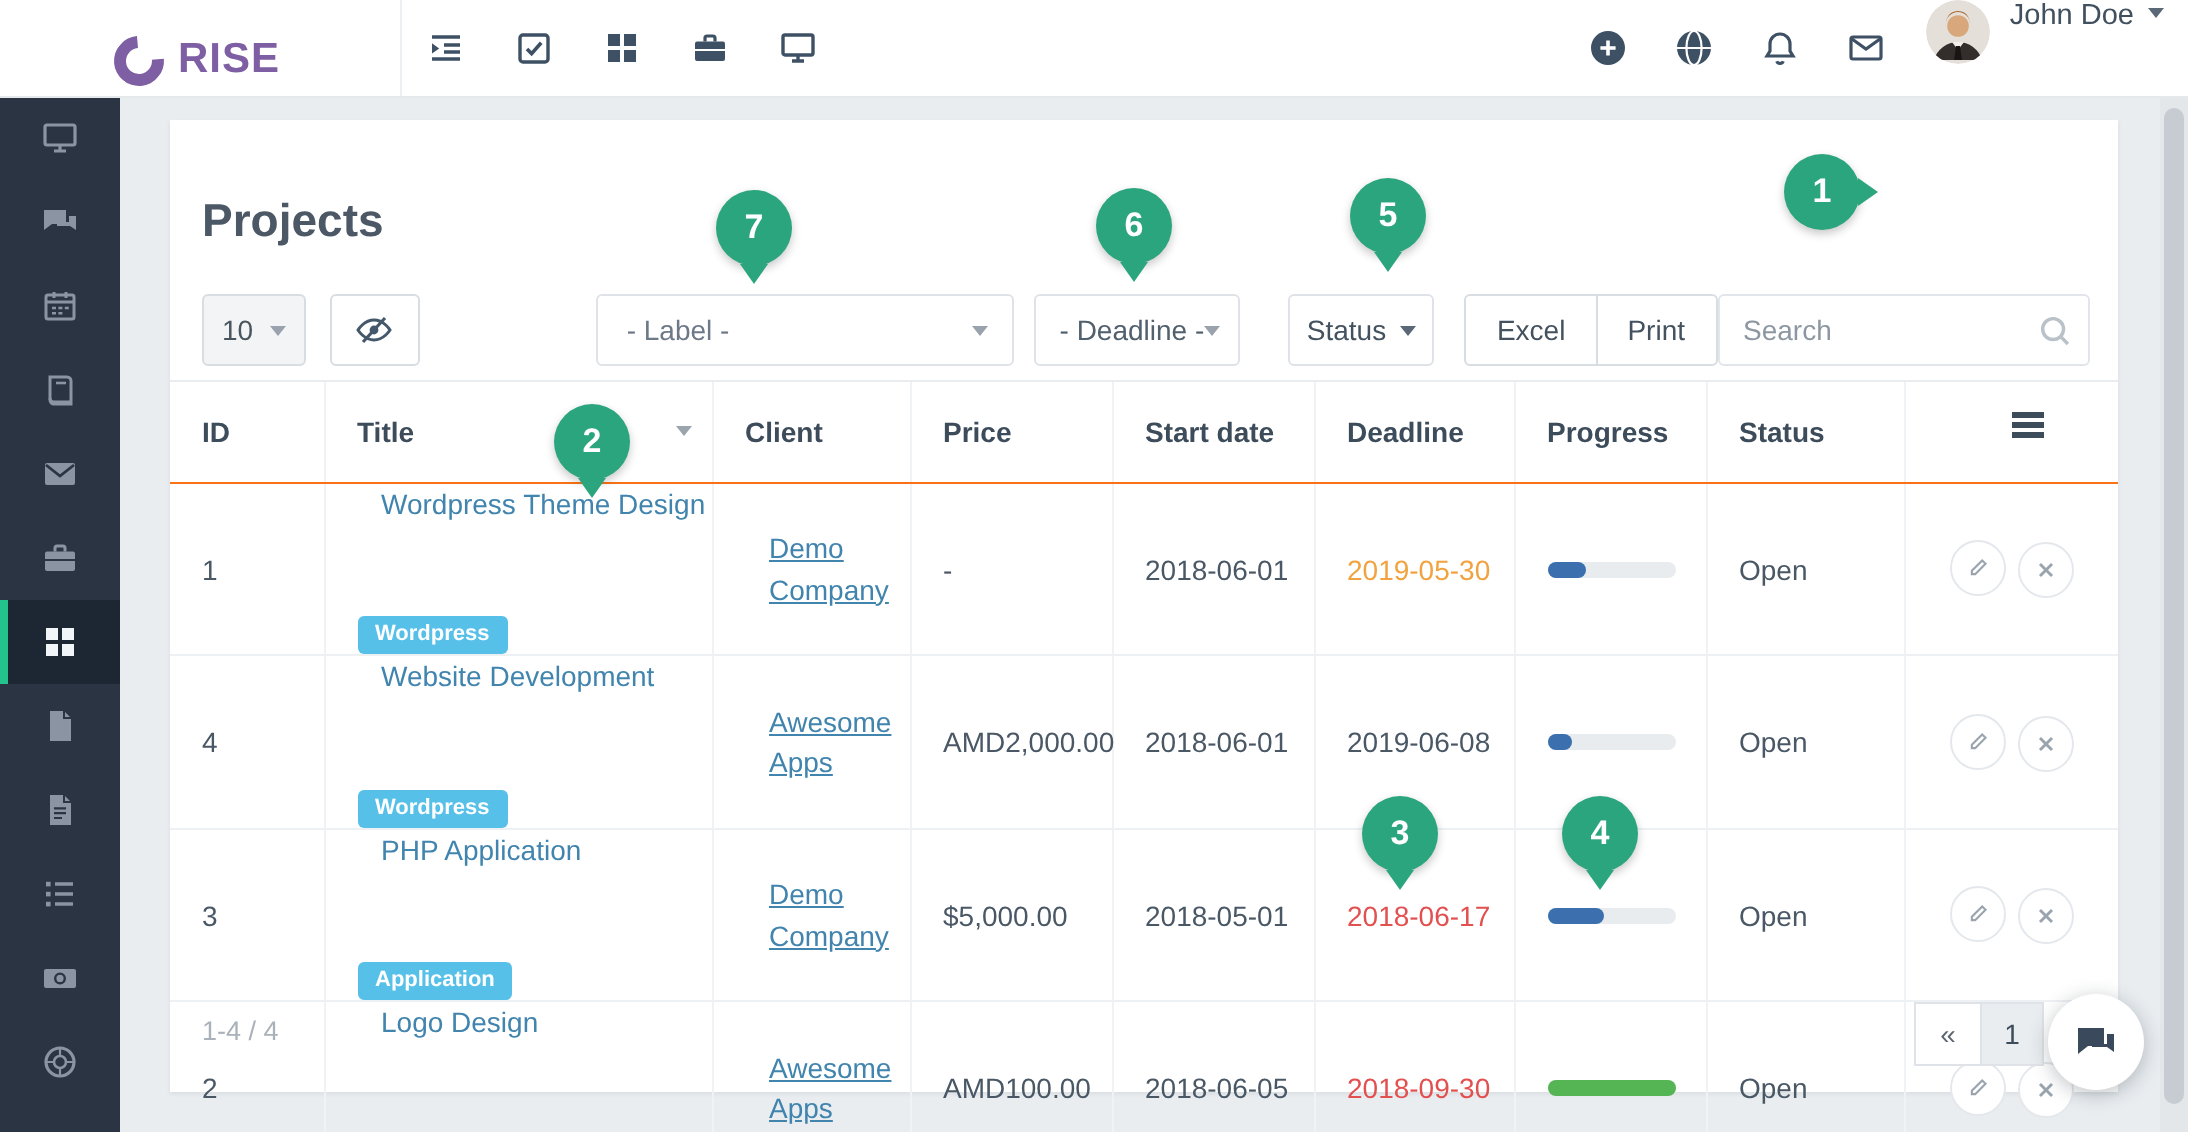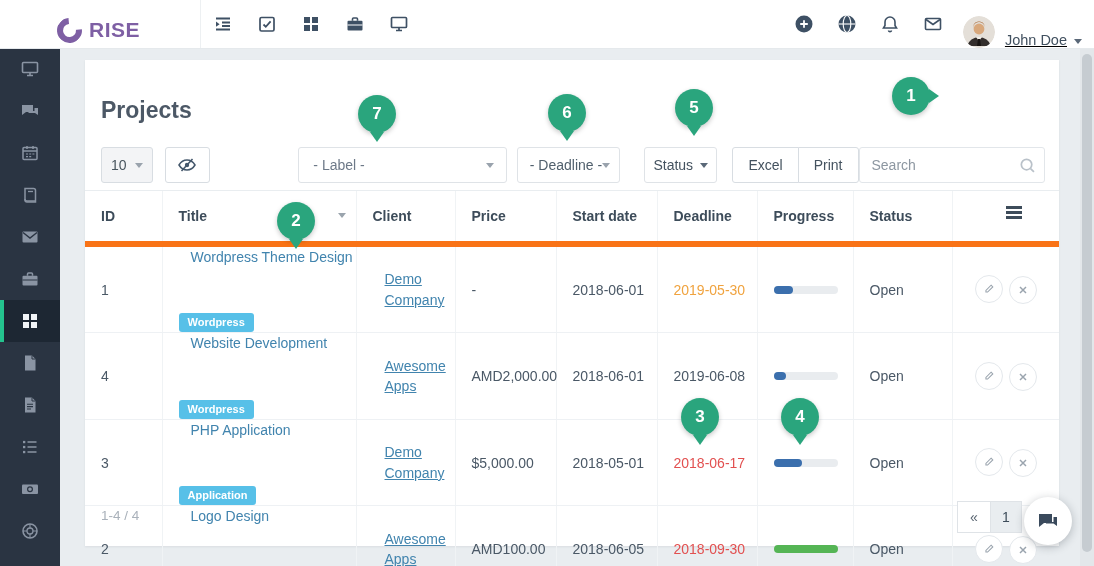"John Doe" .nav-right { align-items: flex-end -> flex-start; text-decoration: underline -> none }
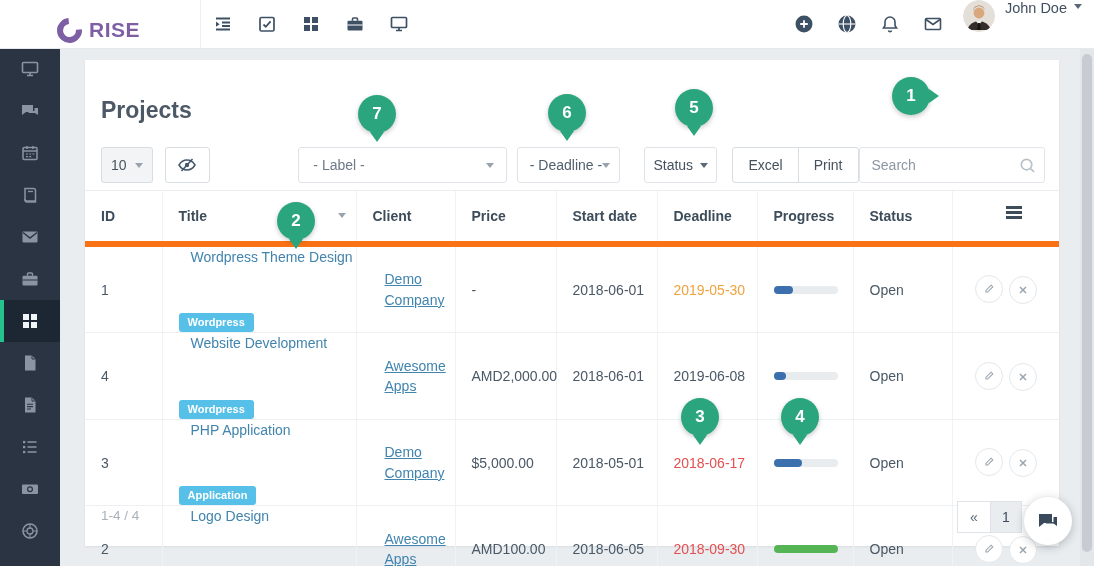"ID" th { border-bottom: 6px solid #f97316 -> 1px solid #f97316 }
